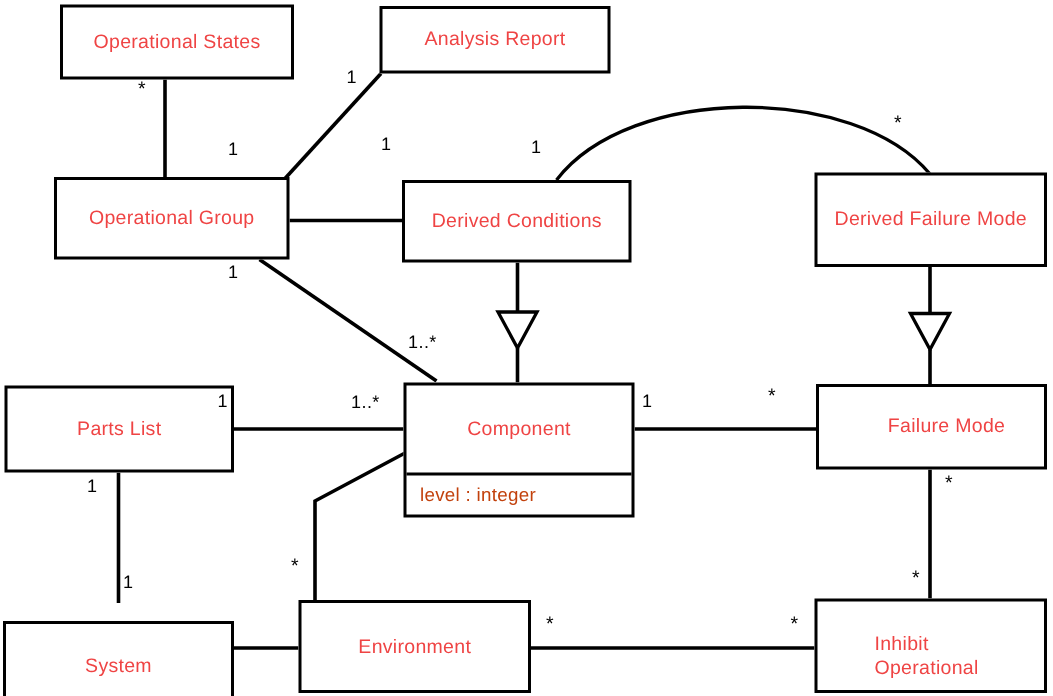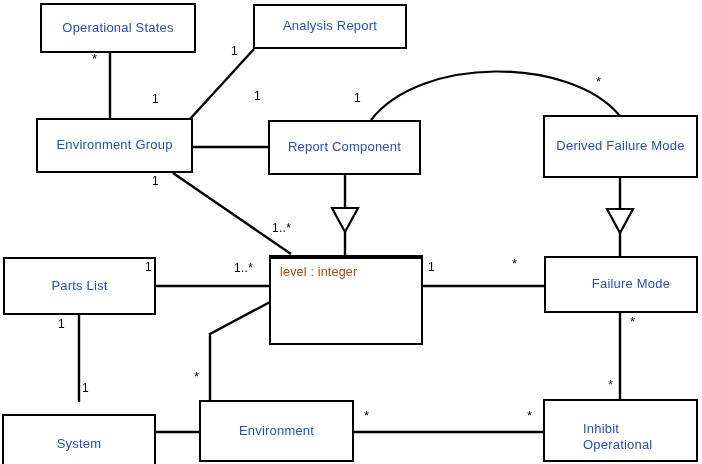"Operational States" .uml-name-compartment { color: #1d4ed8 -> #ef4444 }
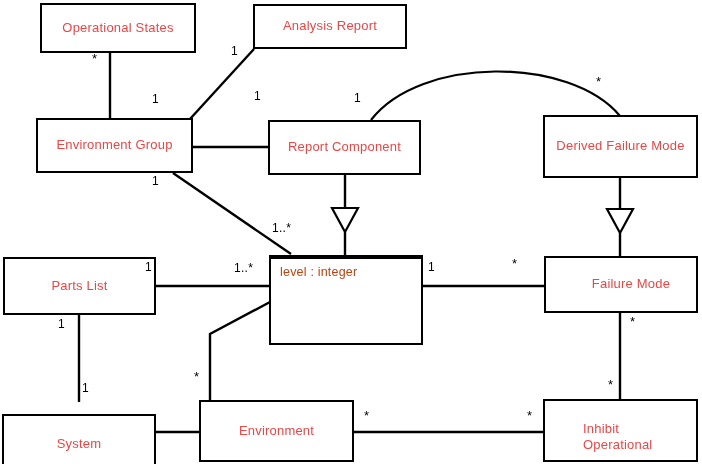"Environment Group" div.uml-name-compartment { text: Environment -> Operational }
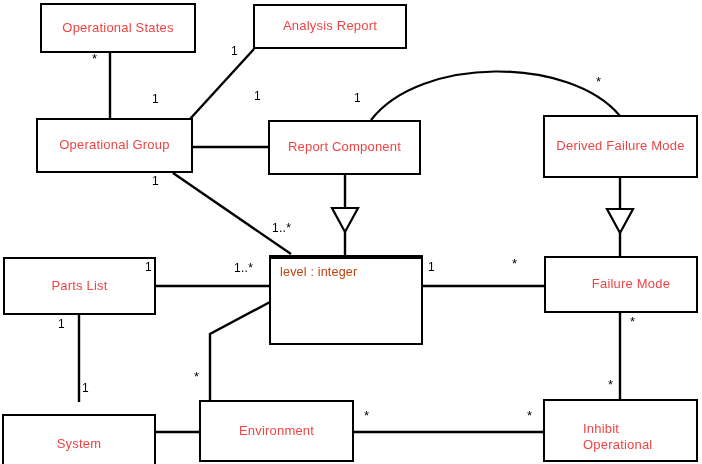"Report Component" div.uml-name-compartment { text: Report Component -> Derived Conditions }
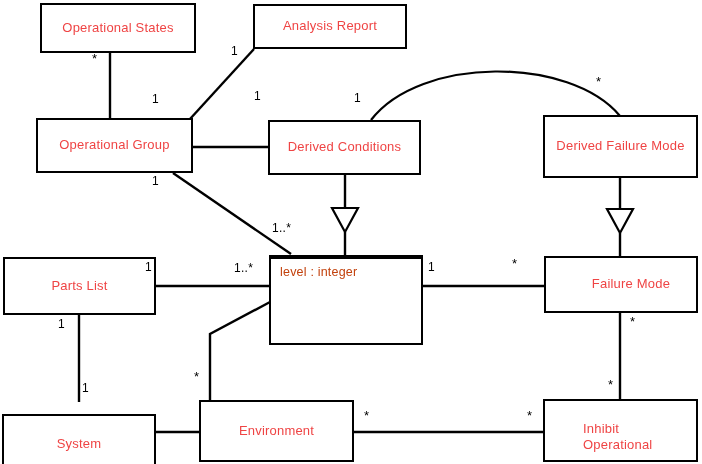"Component" div.uml-name-compartment { html: none -> <div>Component</div> }
